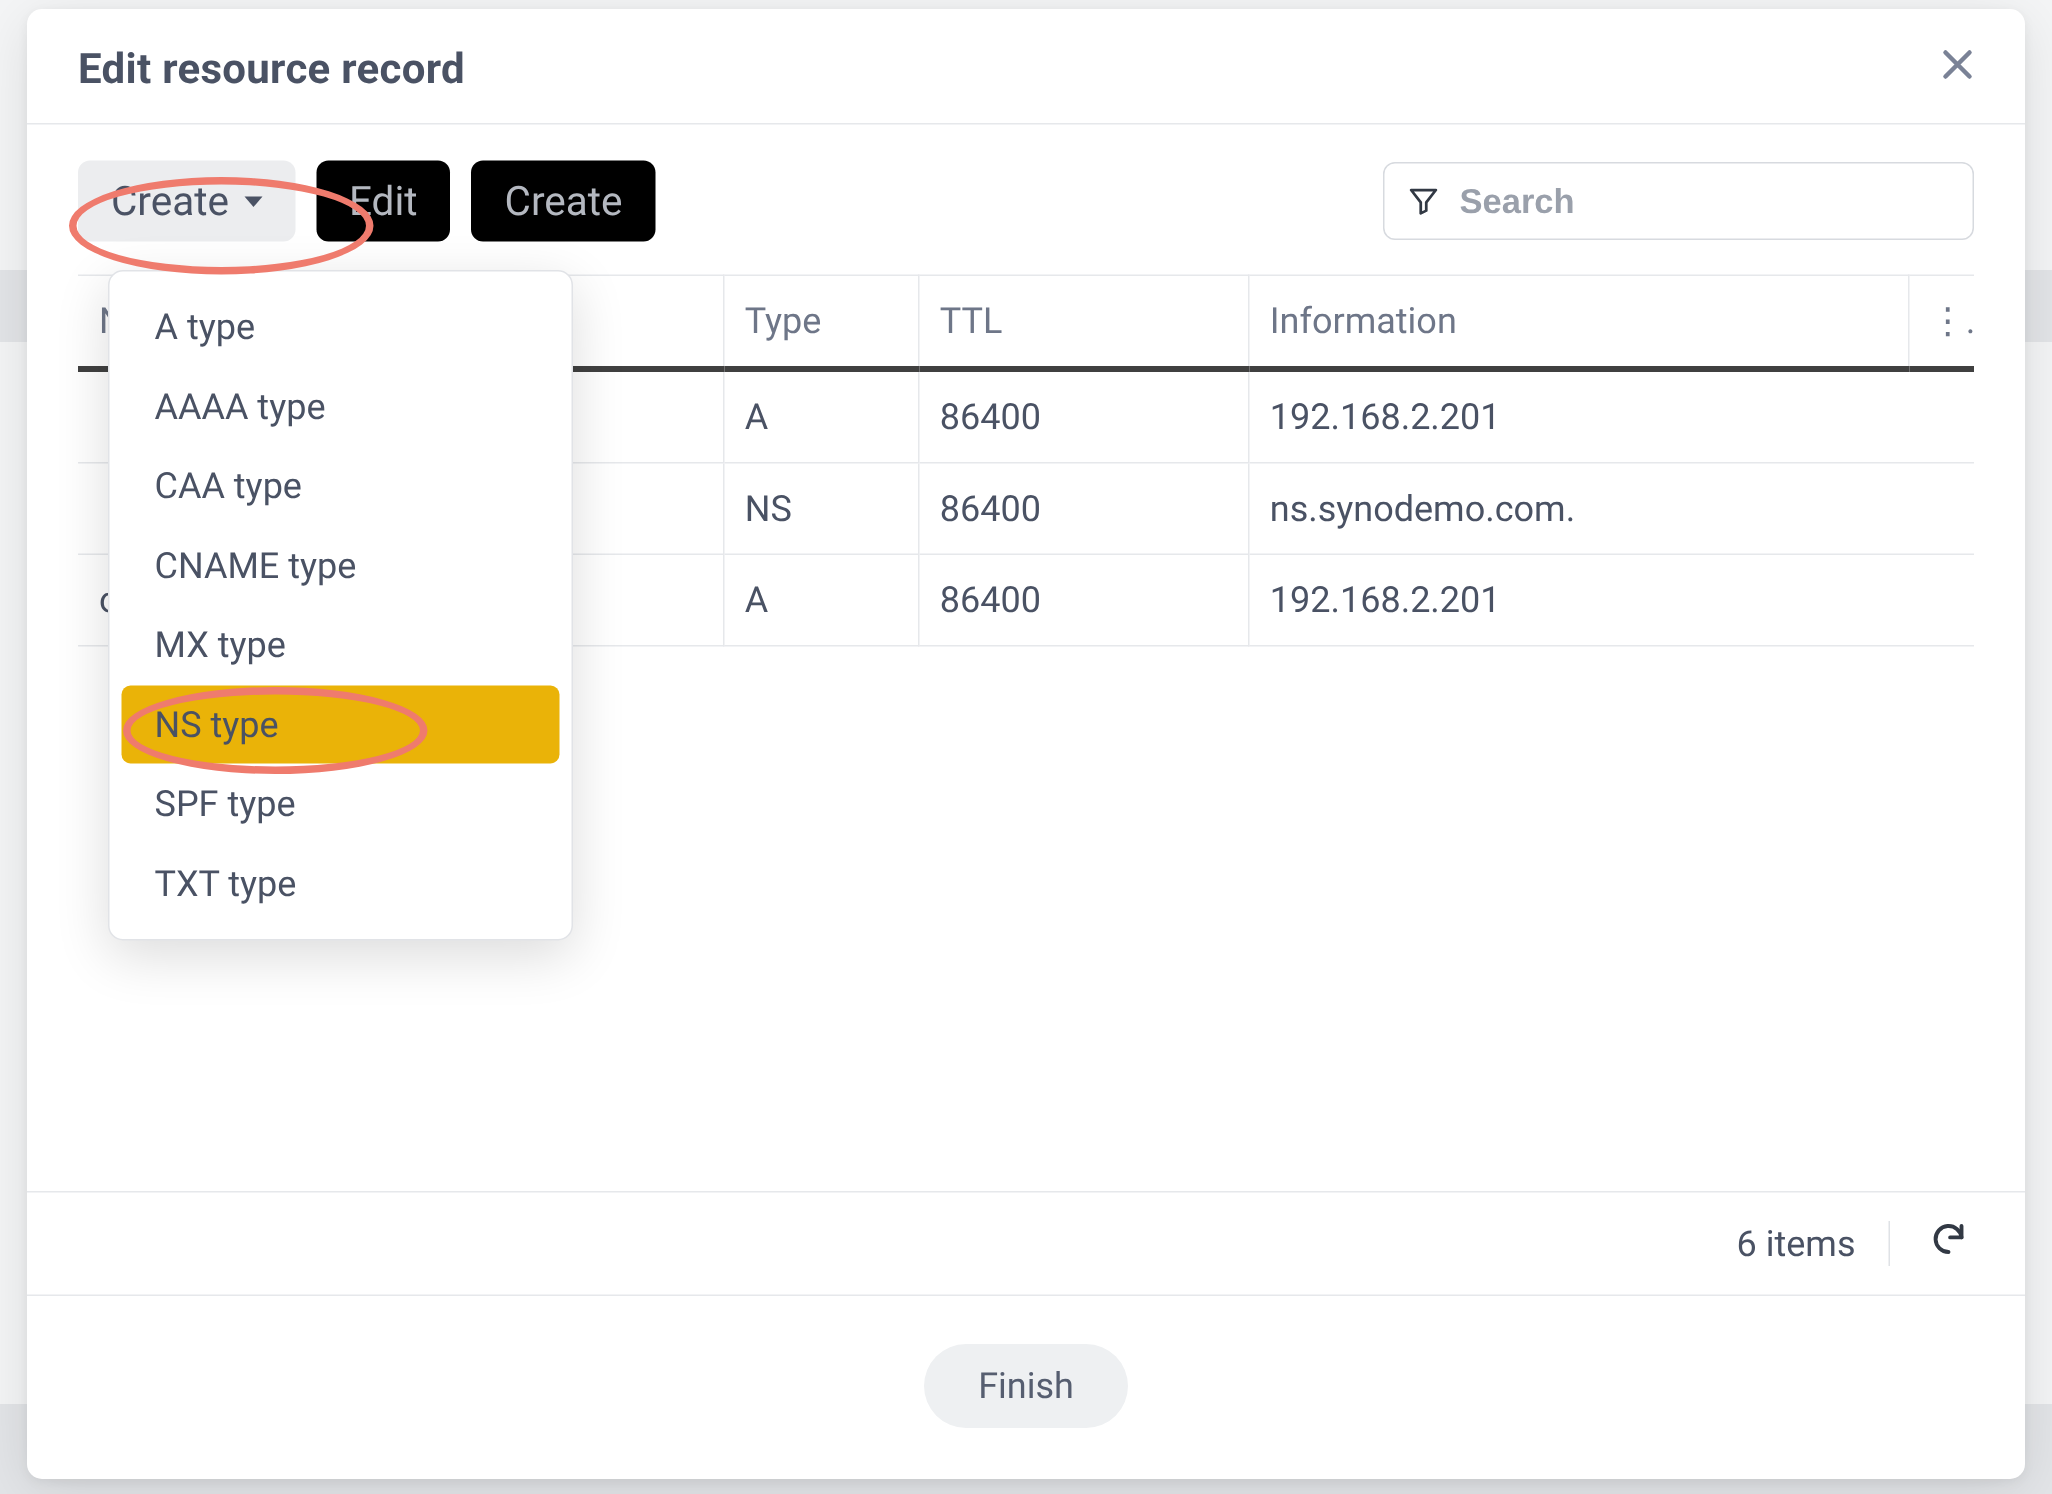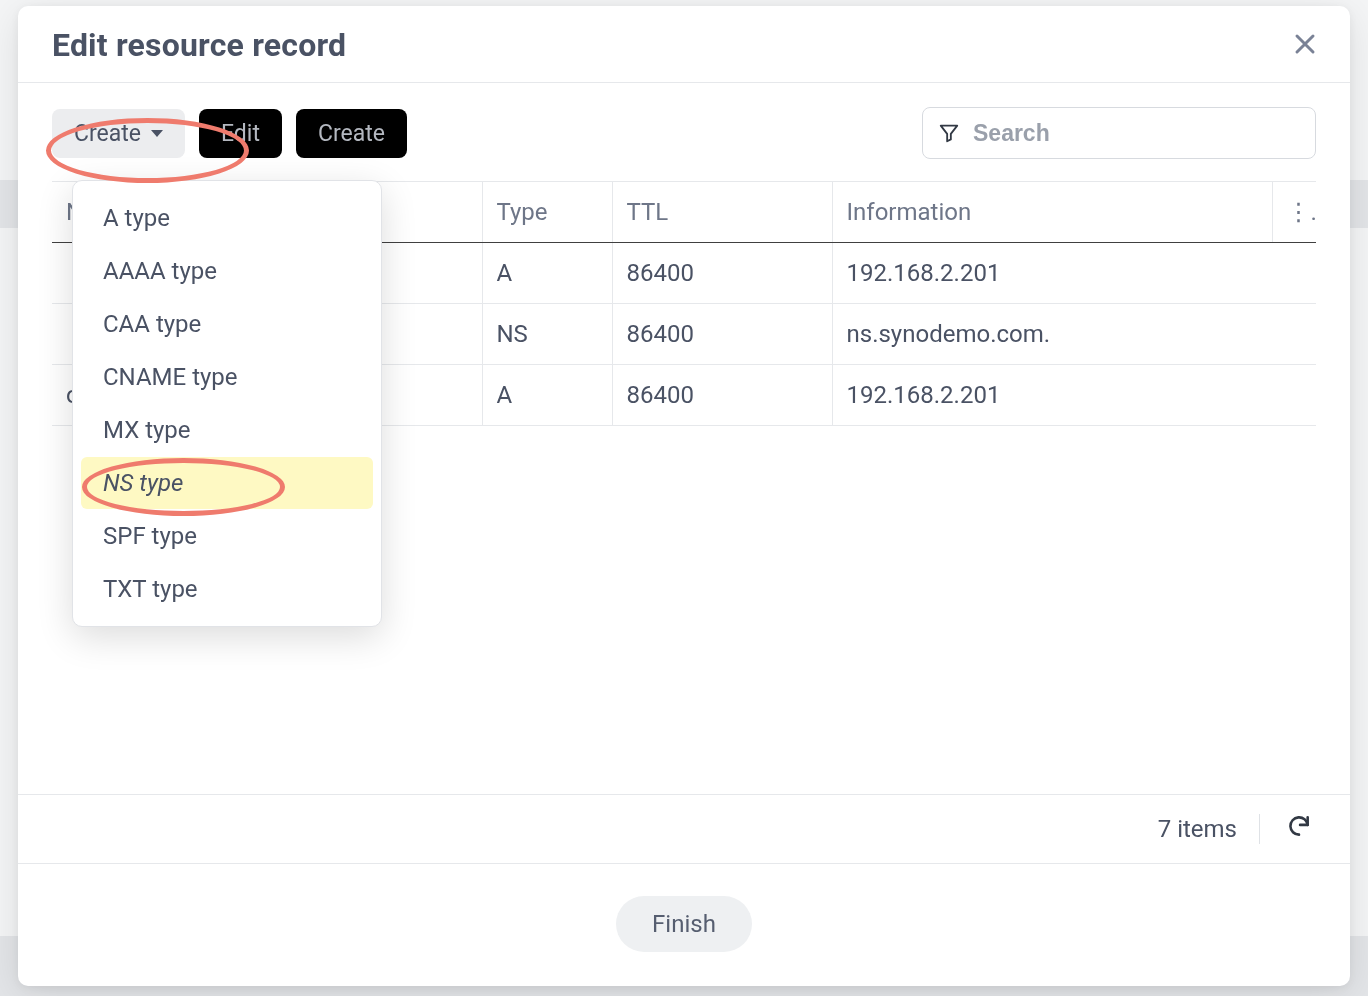"Edit resource record" .modal-title { font-size: 32px -> 28px }
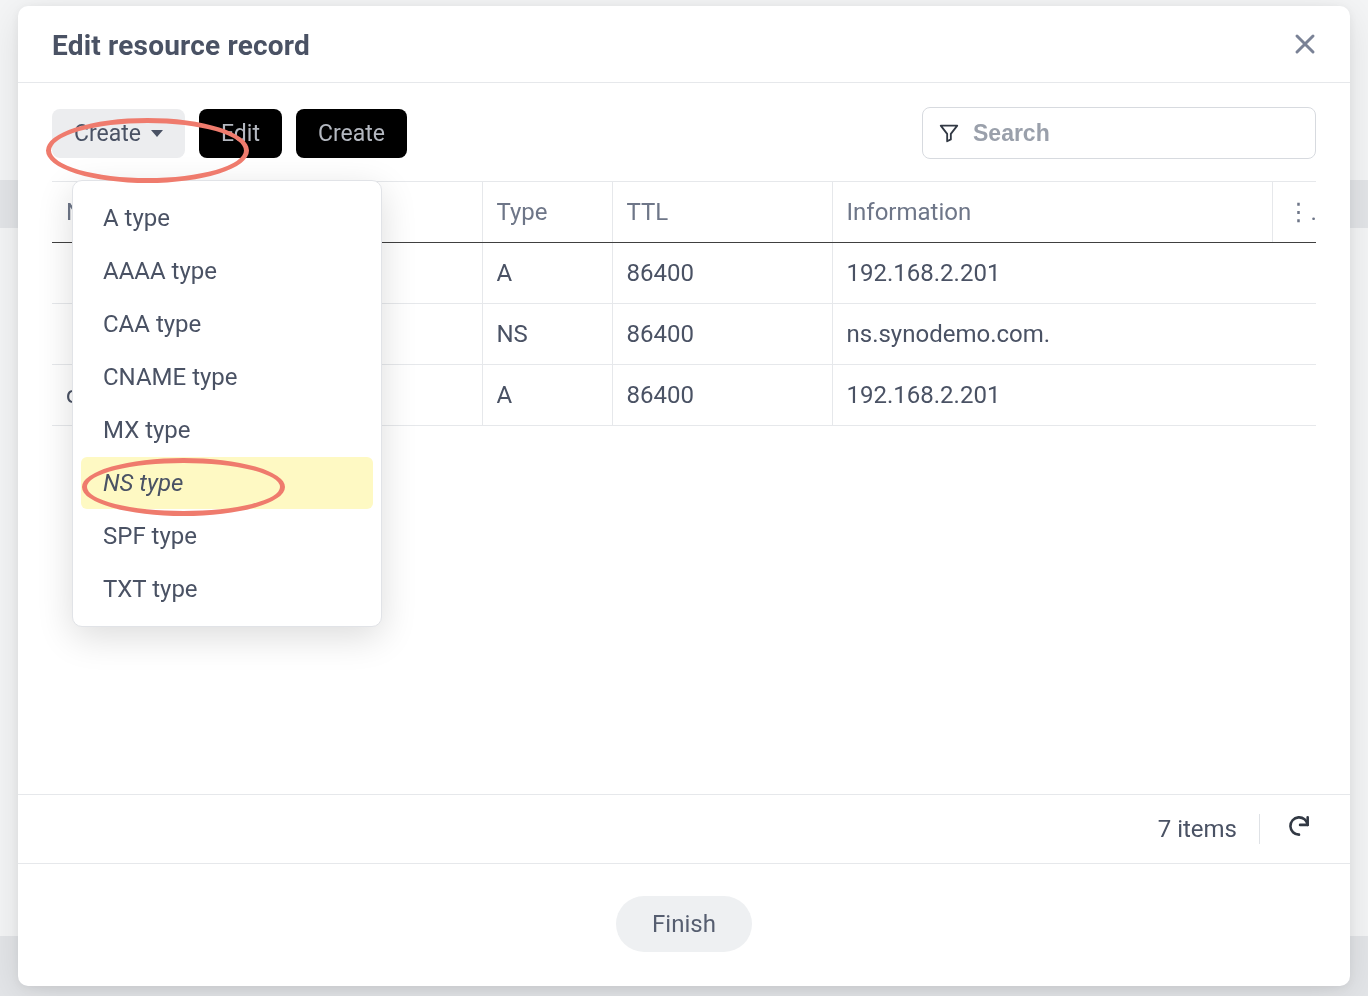"Create" .btn { font-size: 23px -> 27px }
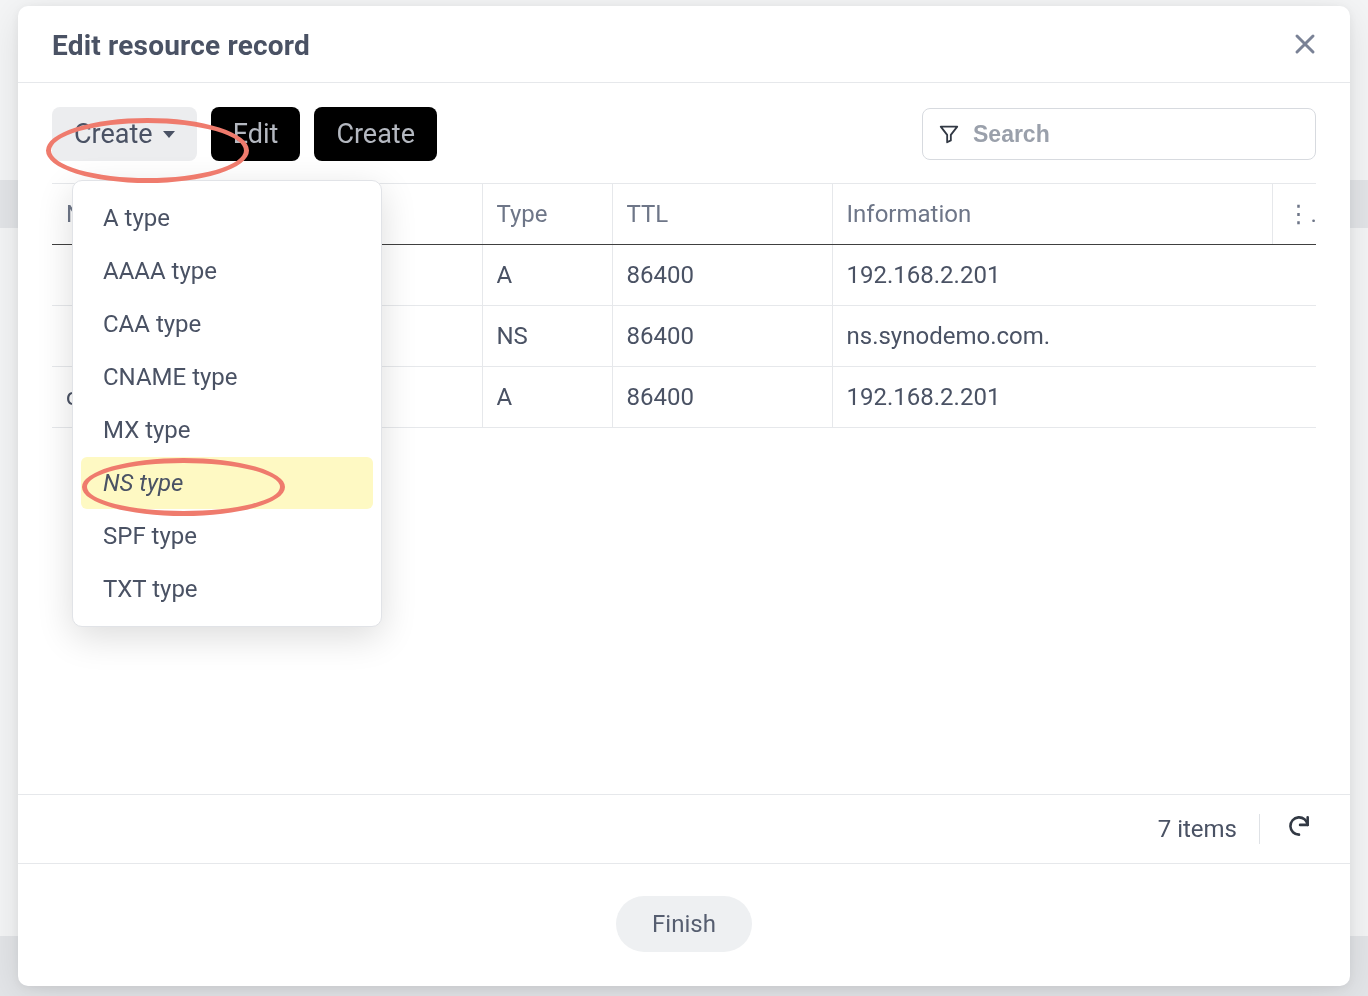"Type" table.records th { border-bottom: 1px solid #404040 -> 4px solid #404040 }
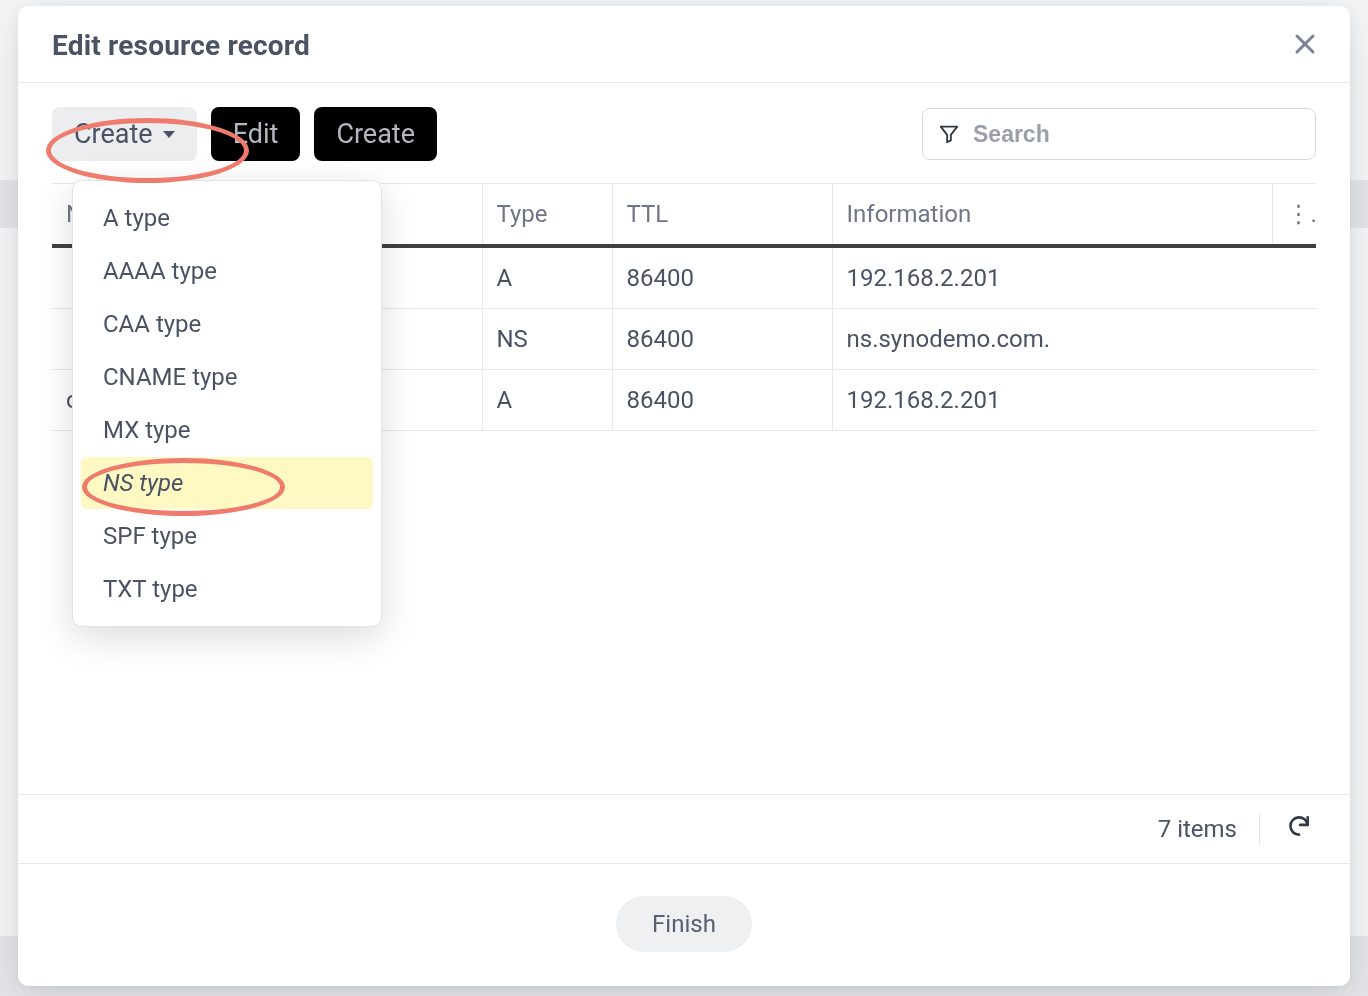"NS type" .dropdown-item.hovered { background: #fef9c3 -> #eab308; font-style: italic -> none }
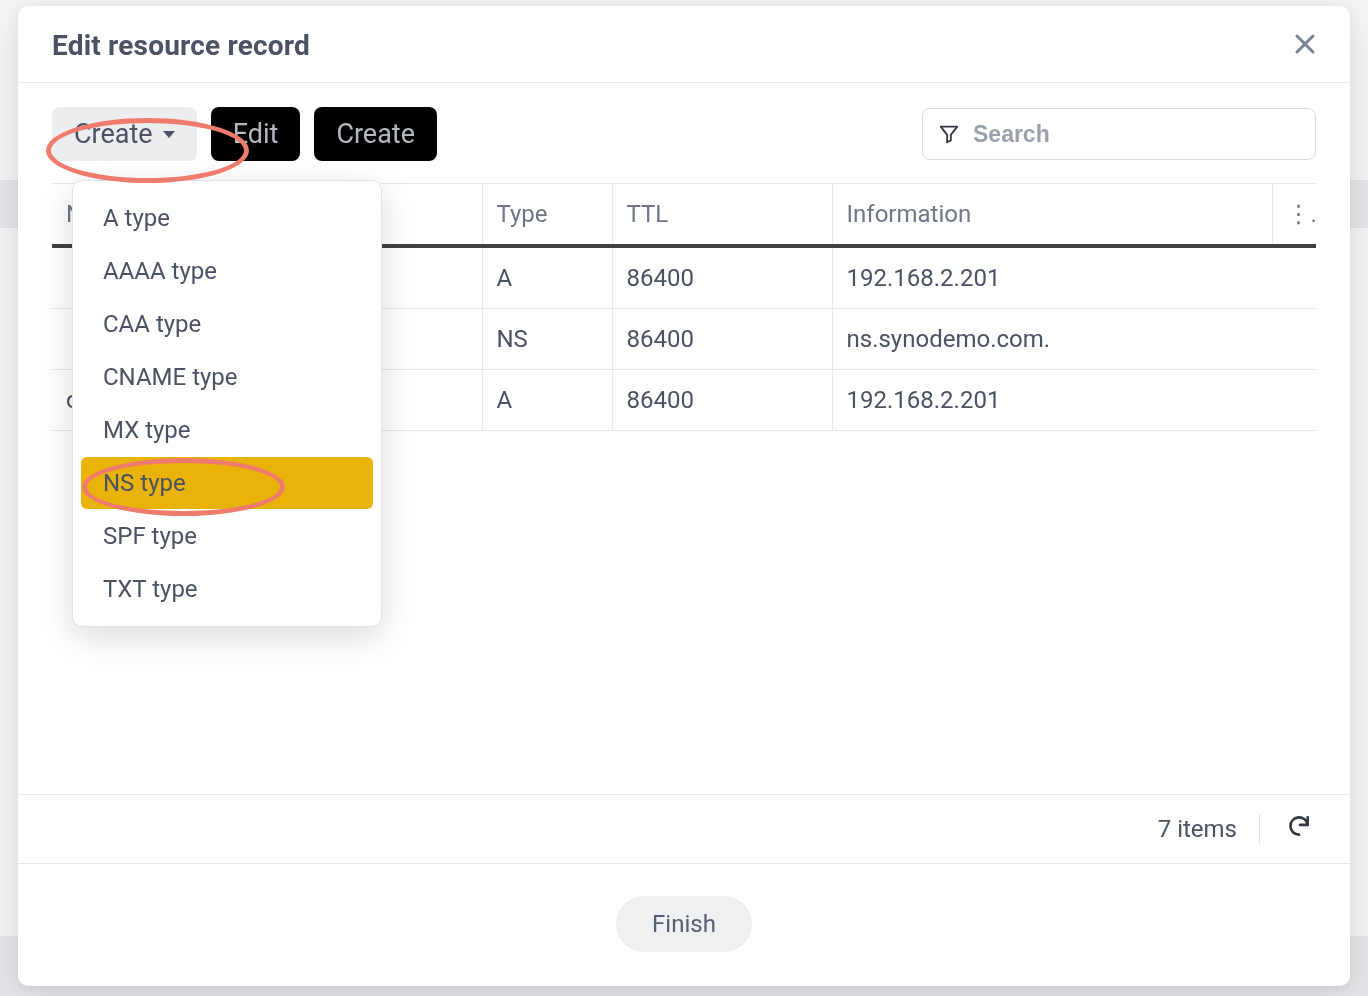"7 items" span { text: 7 -> 6 }
